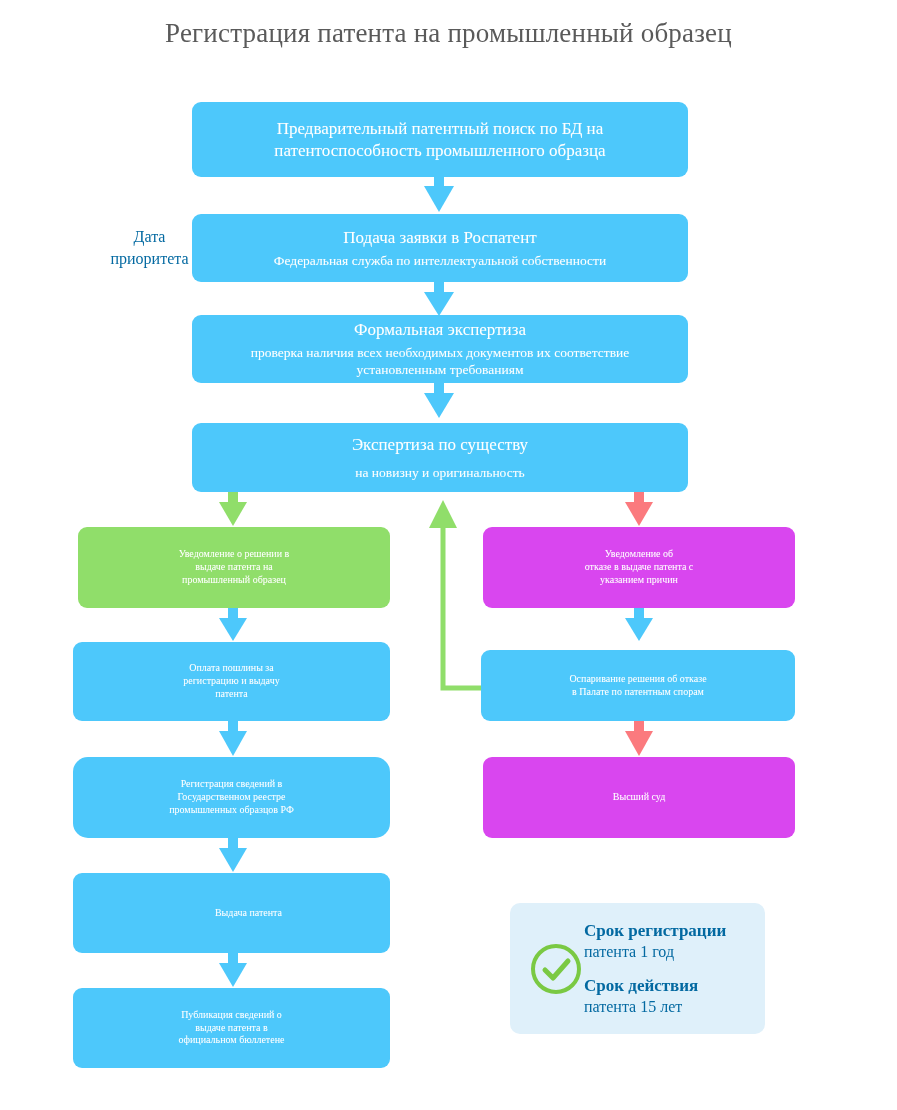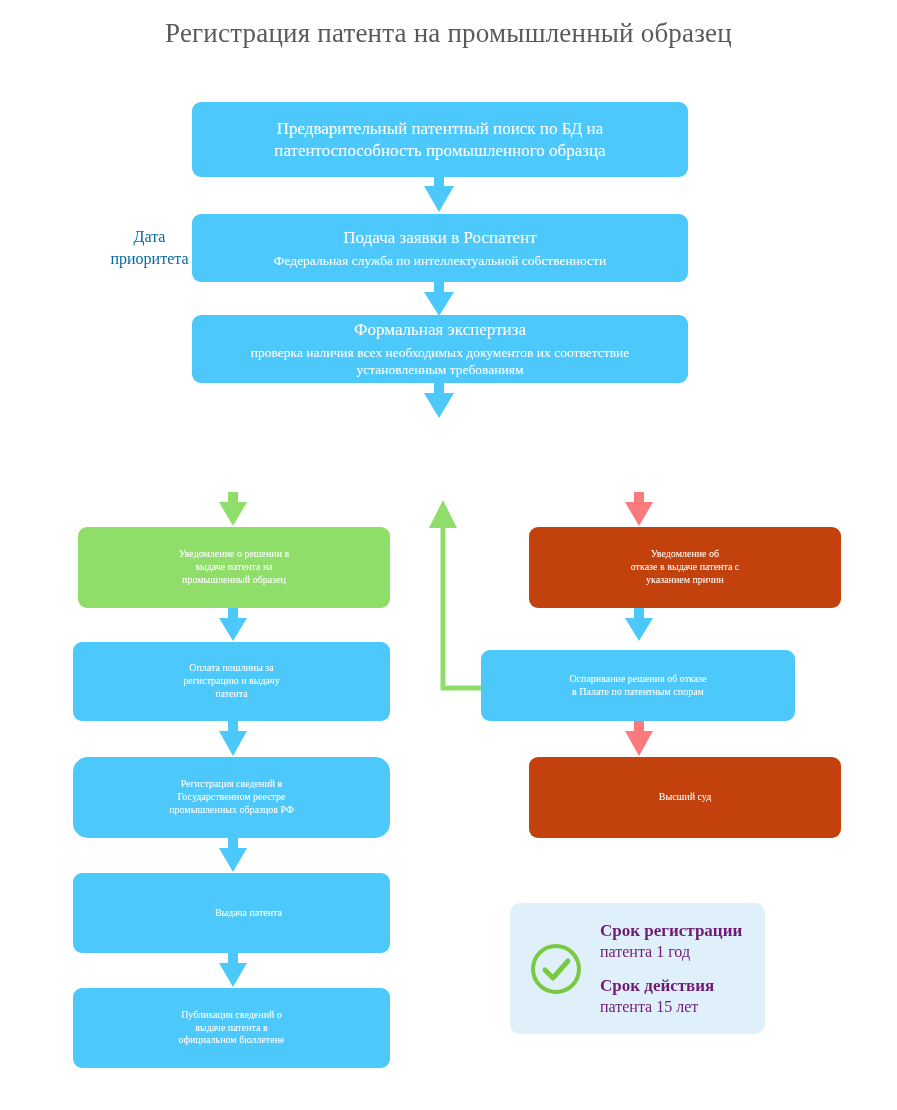"Экспертиза по существу" div.node { html: none -> <div> <div>Экспертиза по существу</div> <div>на новизну и оригинальность</div> </div> }
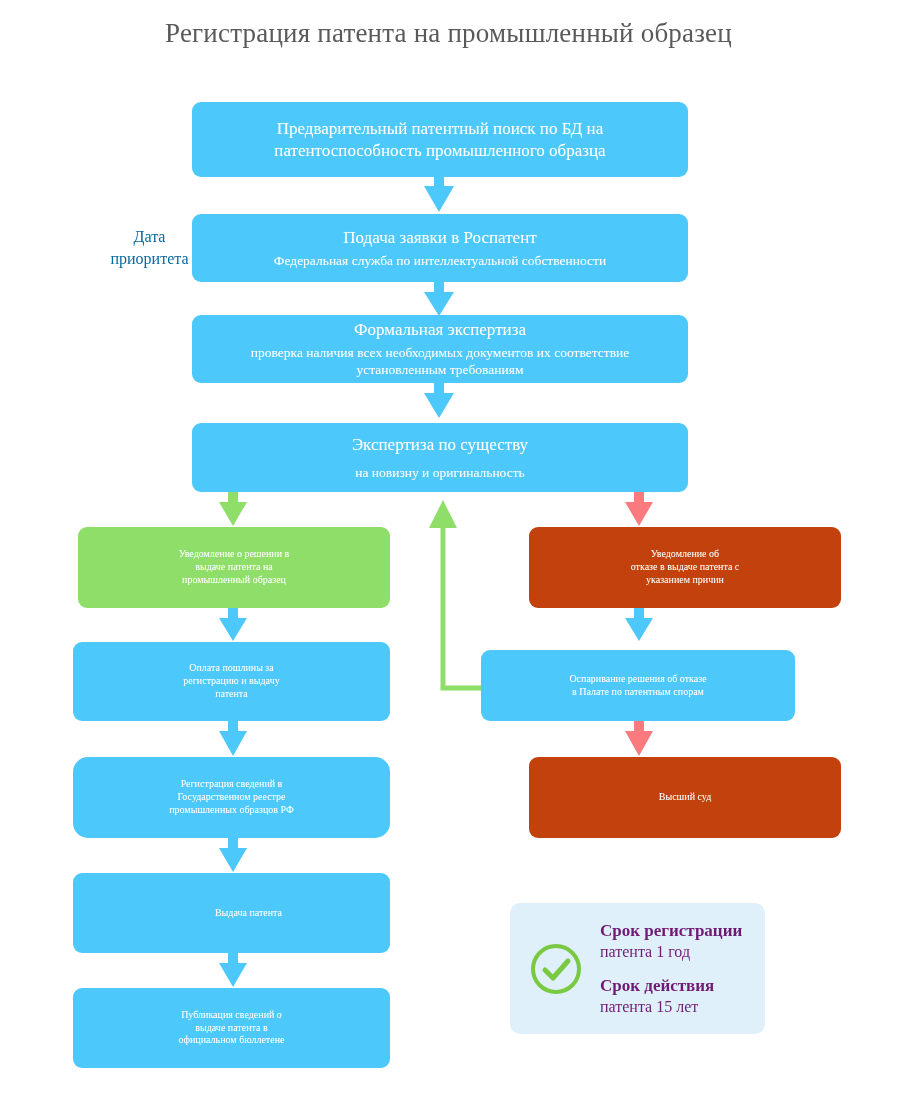"Уведомление об" .red { background: #c2410c -> #d946ef; margin-left: 46px -> none }
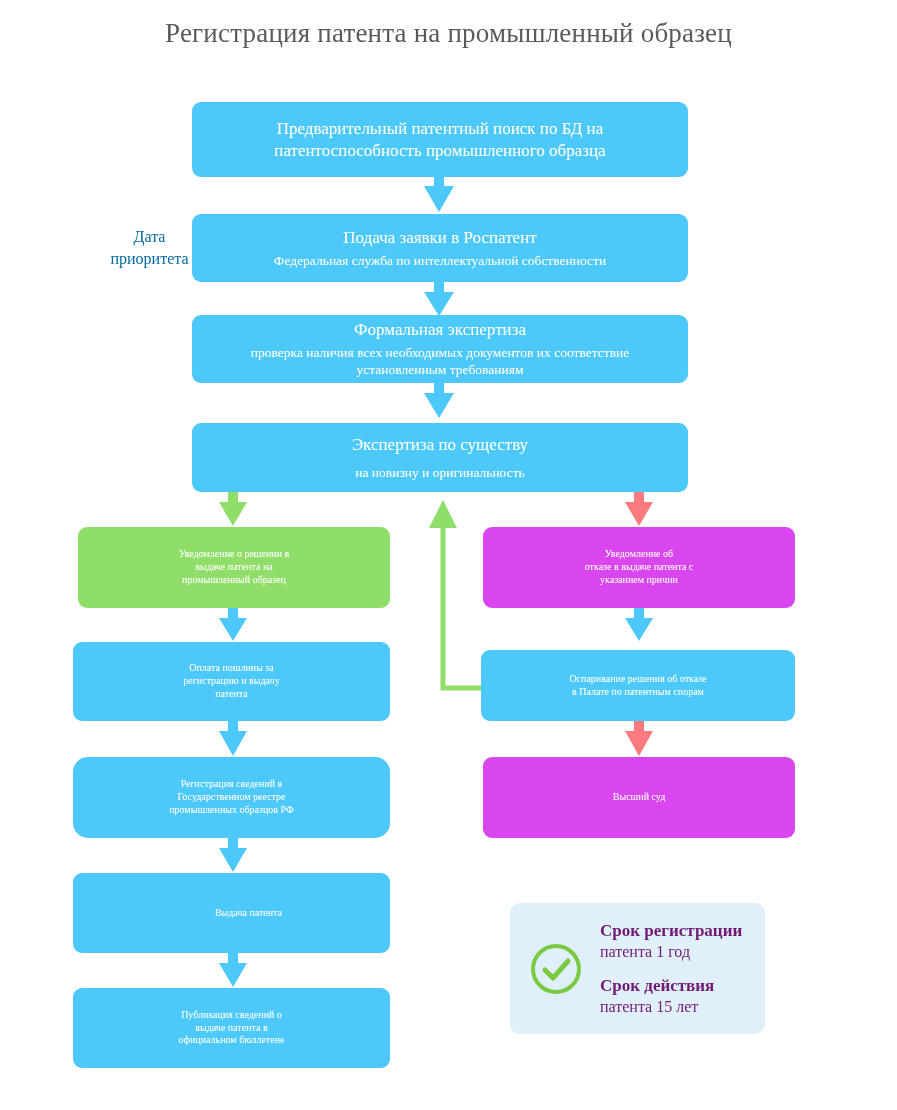"Срок регистрации" .legend-text { color: #701a75 -> #0369a1; margin-left: 16px -> none }
